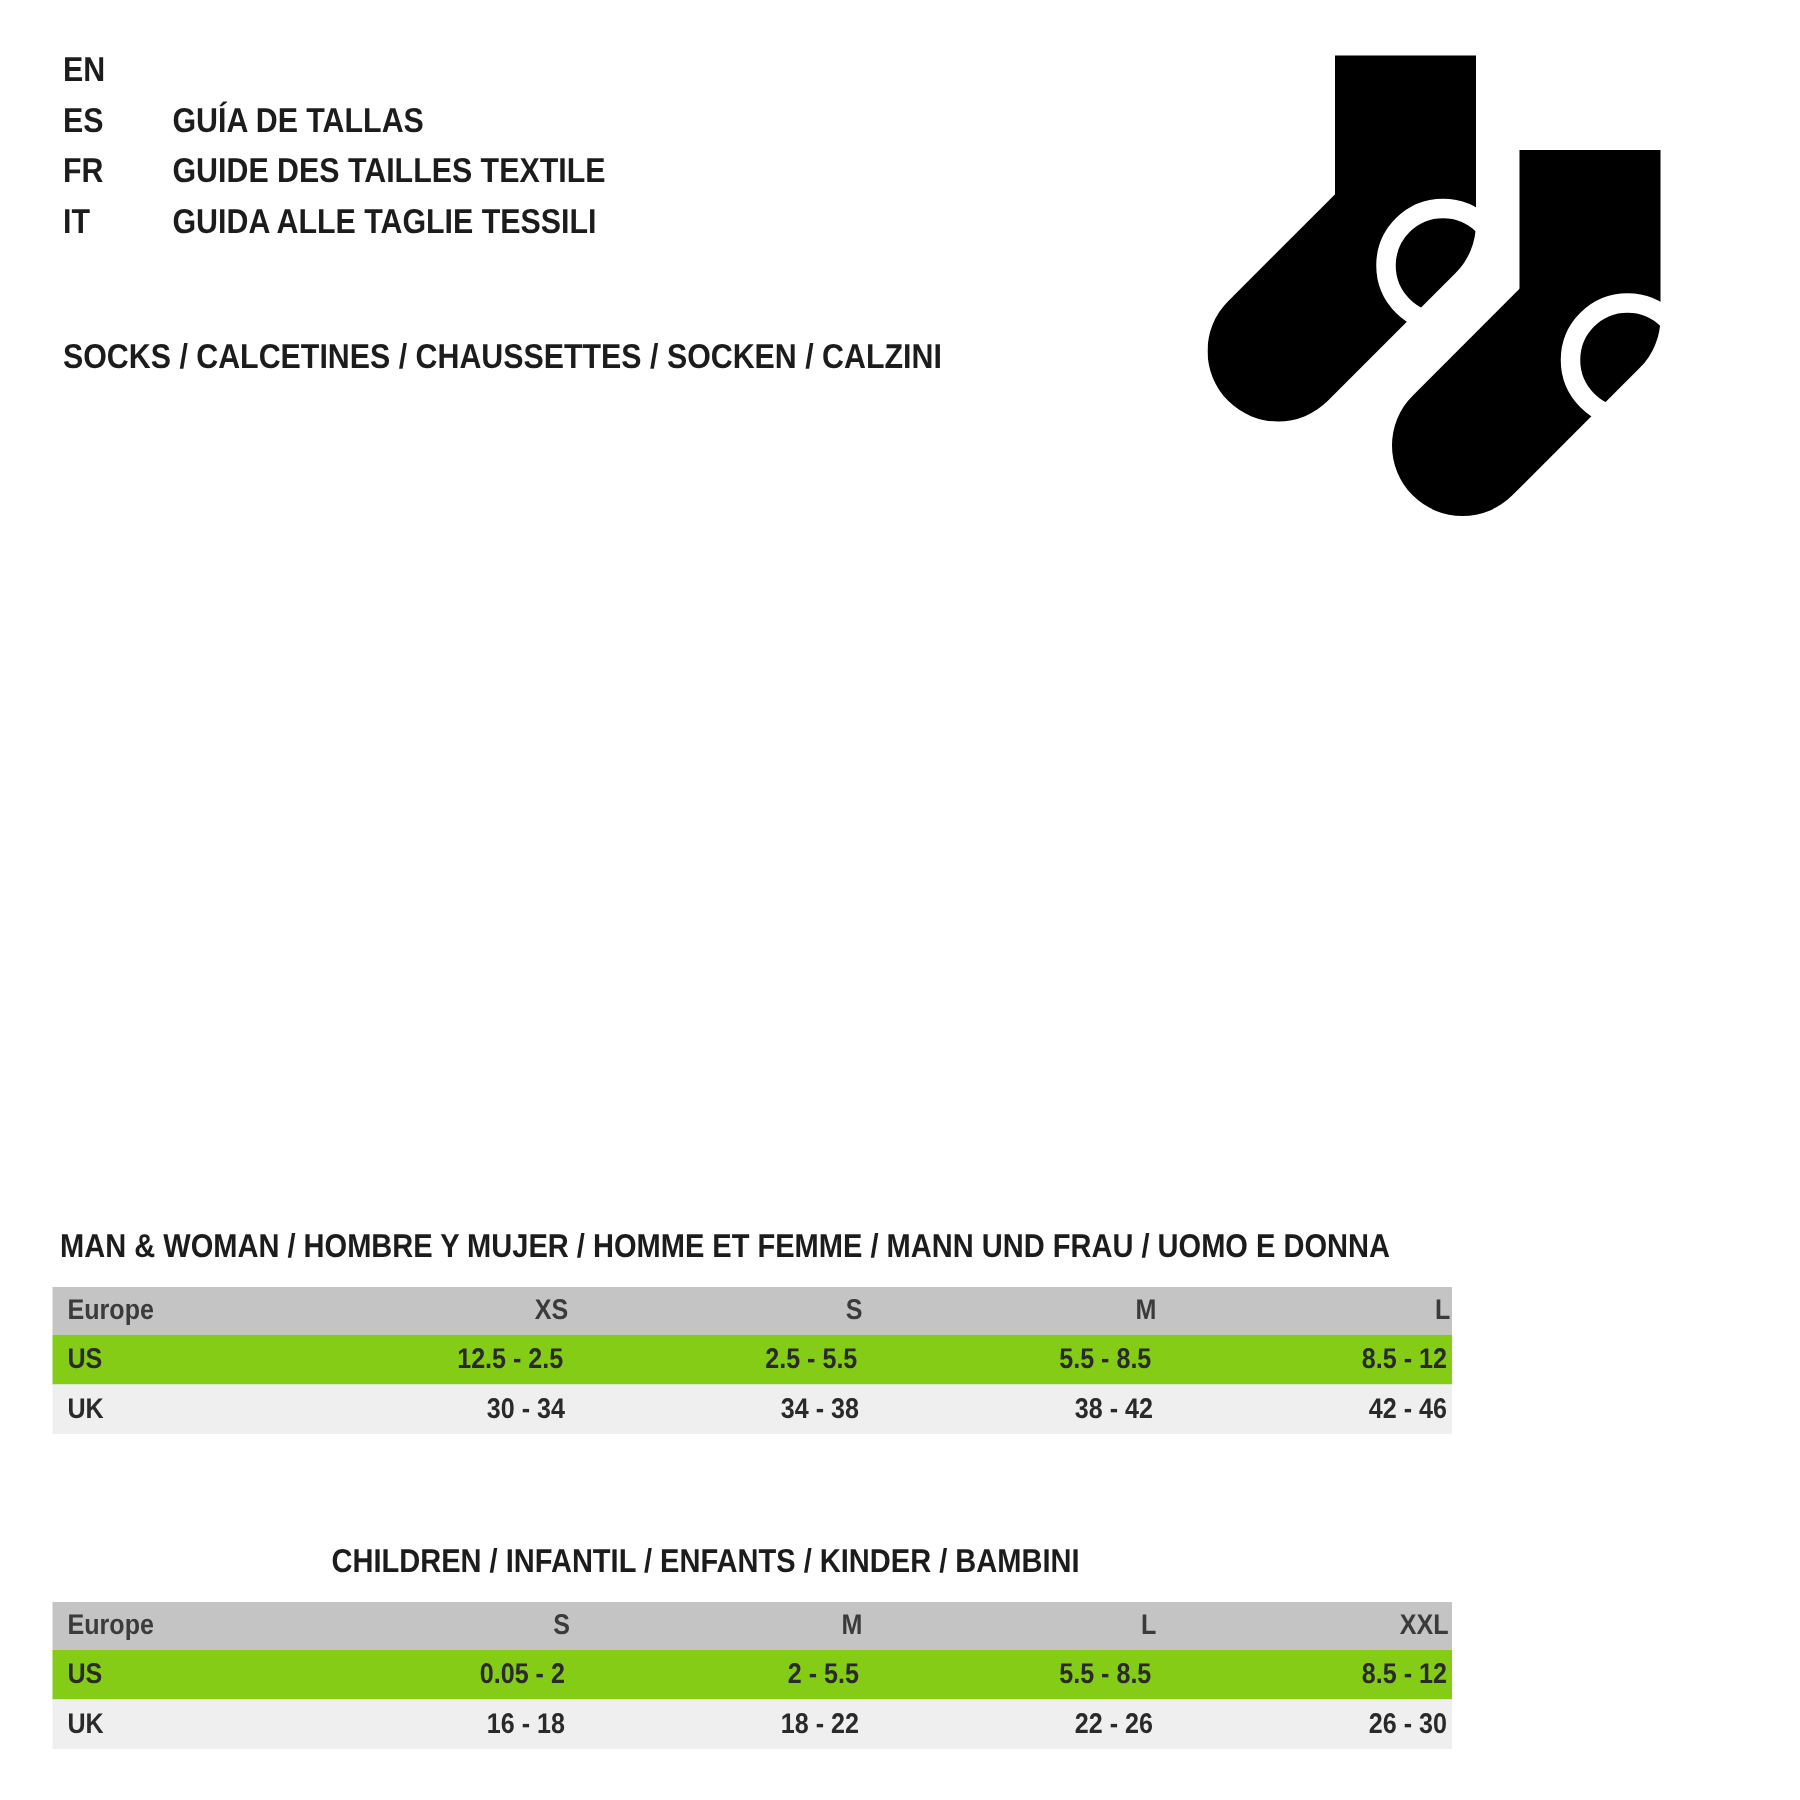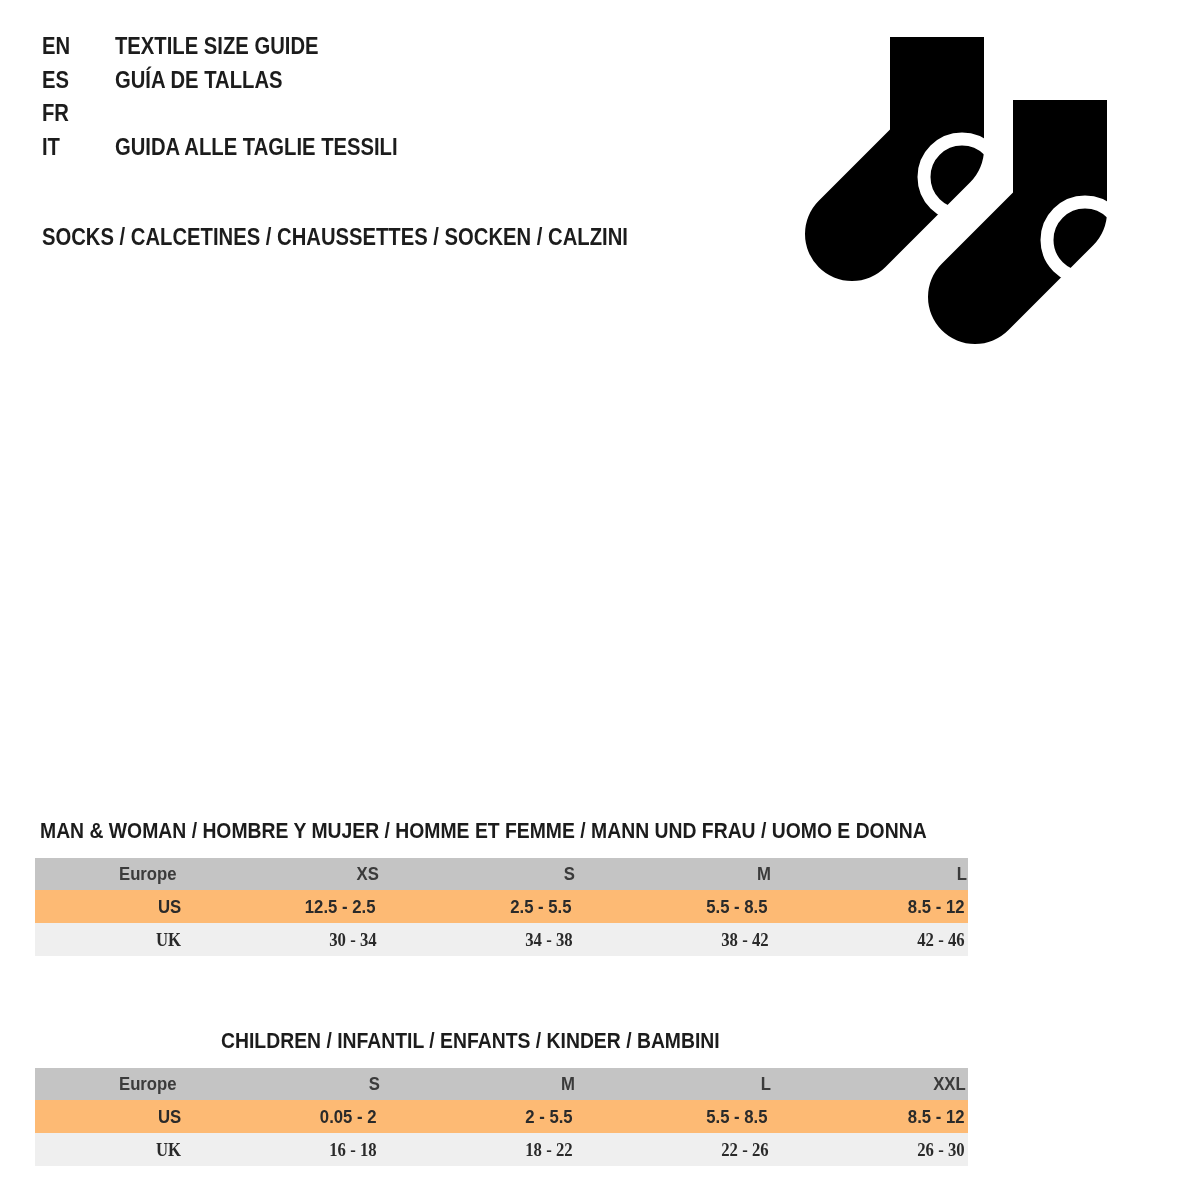"TEXTILE SIZE GUIDE" span.lang-label { html: <span><span>TEXTILE SIZE GUIDE</span></span> -> none }
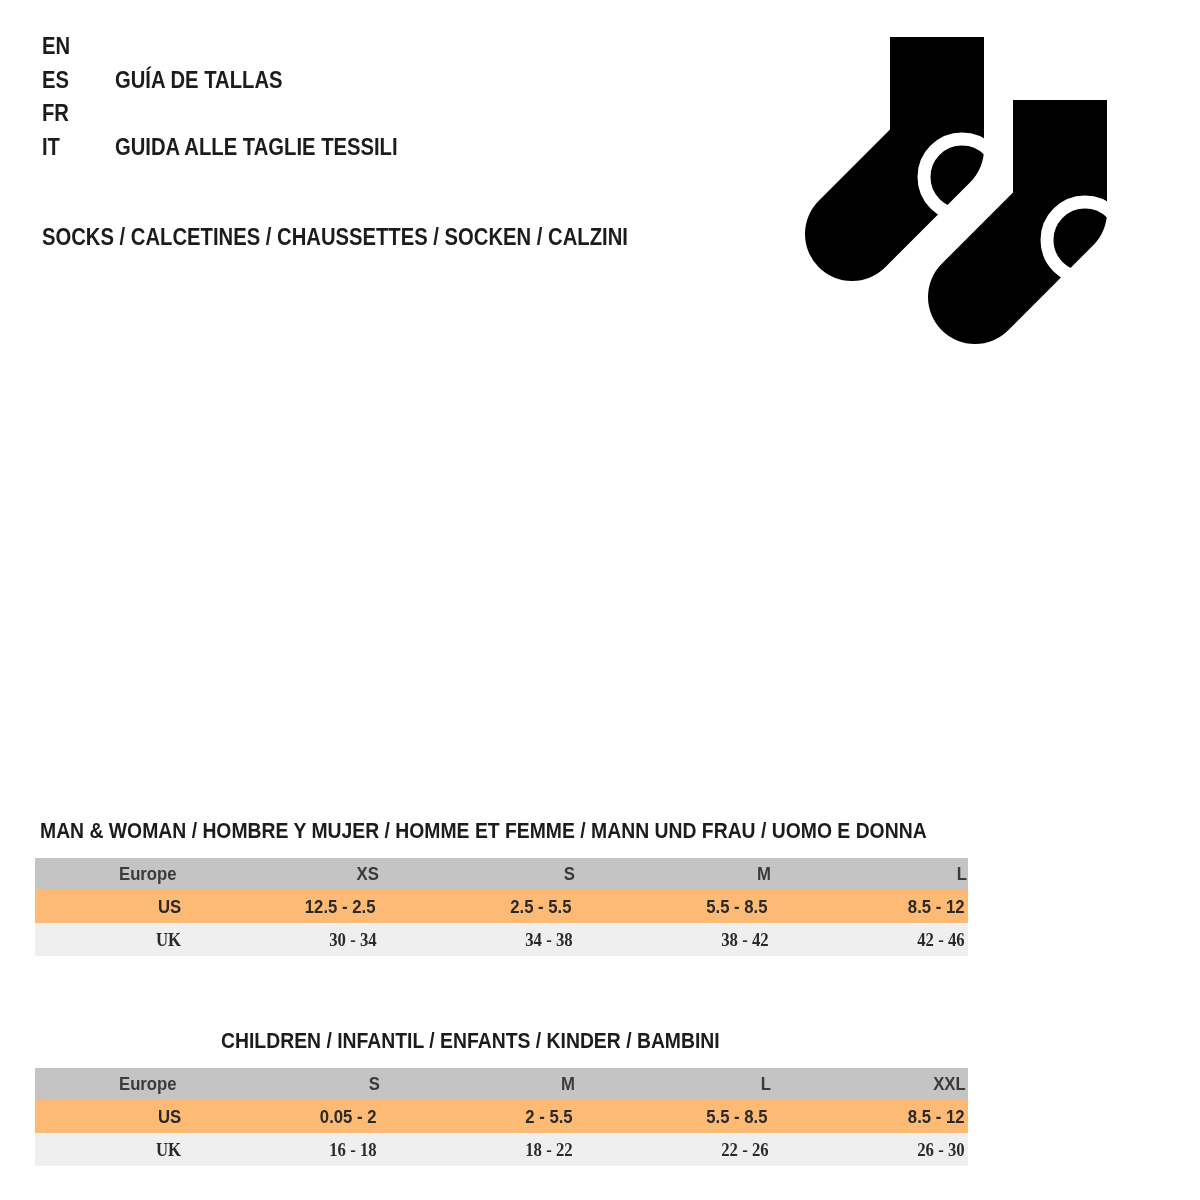"GUIDE DES TAILLES TEXTILE" span.lang-label { html: none -> <span><span>GUIDE DES TAILLES TEXTILE</span></span> }
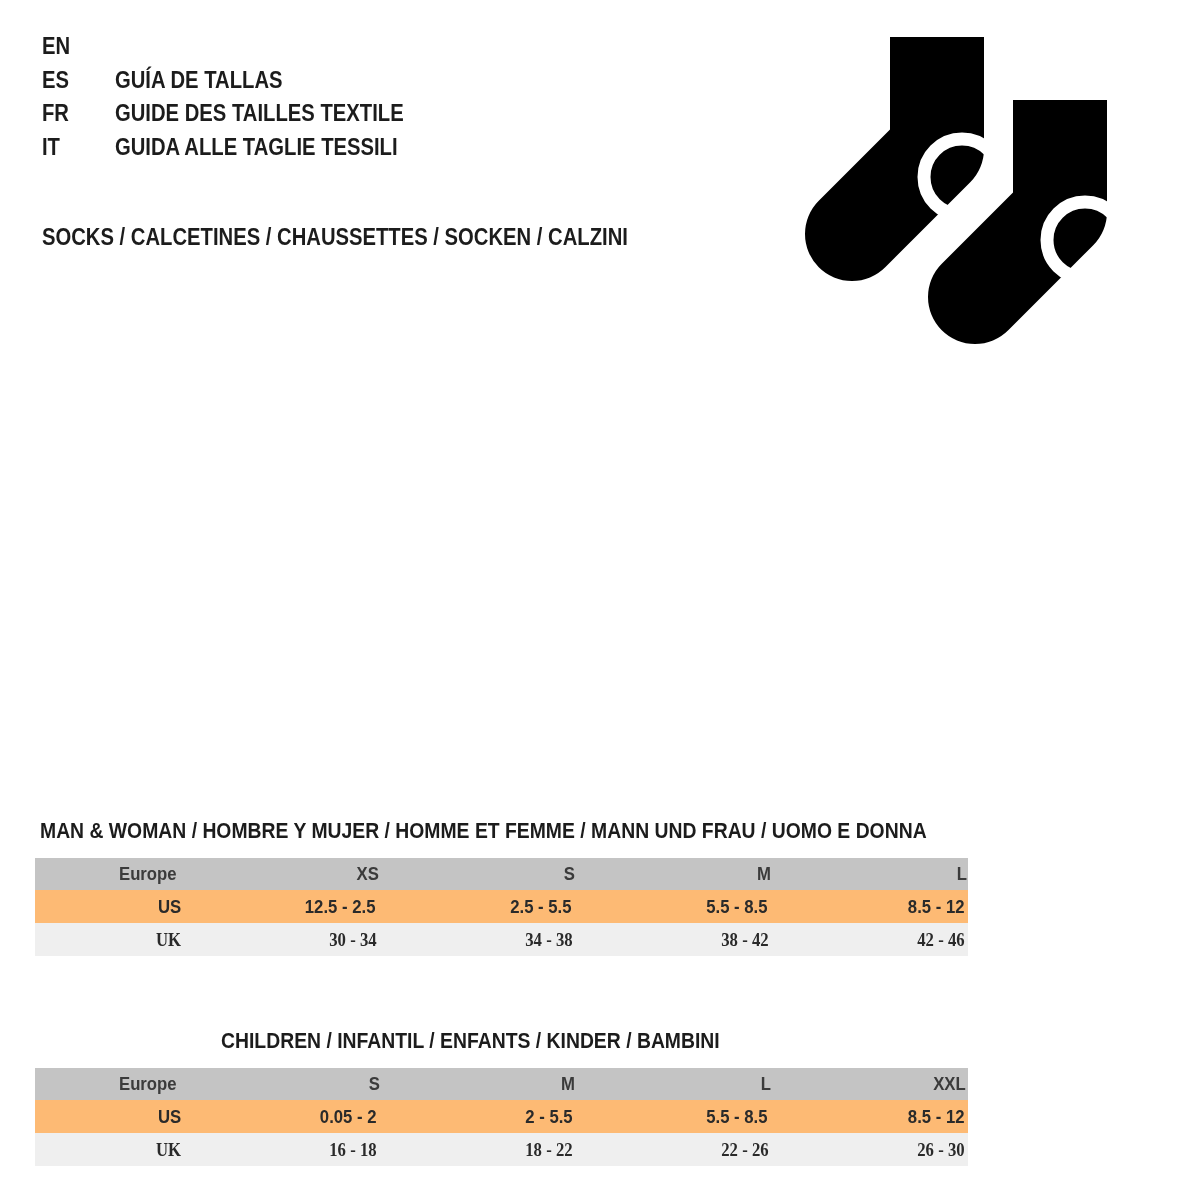"Europe" table.size-table td.c1 { text-align: right -> left }
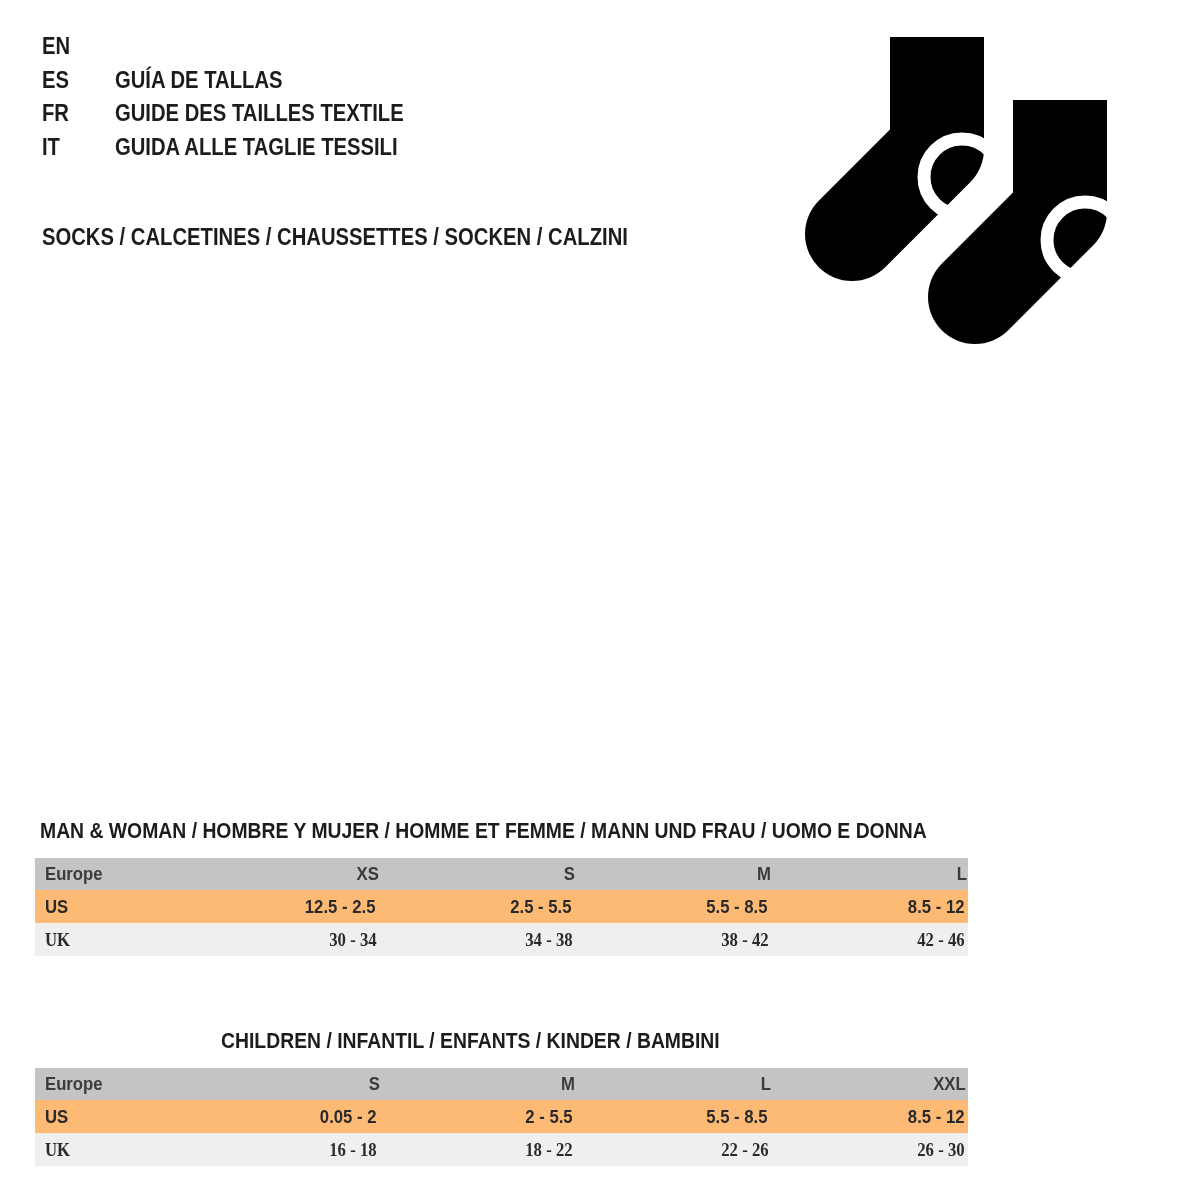"US" tr.row-us td { background: #fdba74 -> #84cc16 }
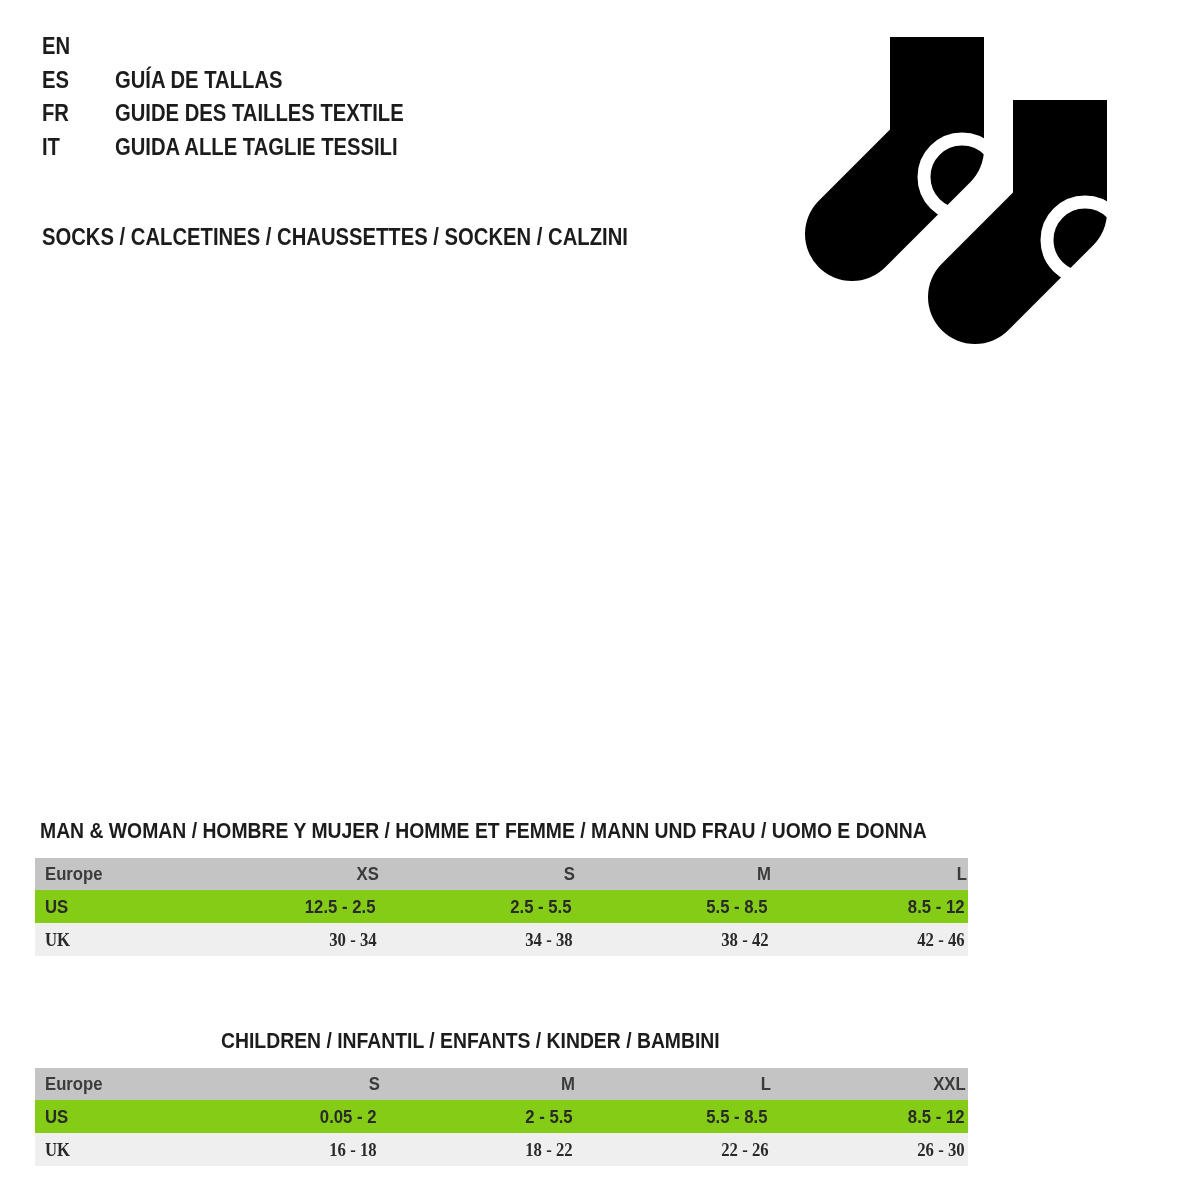"UK" tr.row-uk td { font-family: Liberation Serif, serif -> none }
